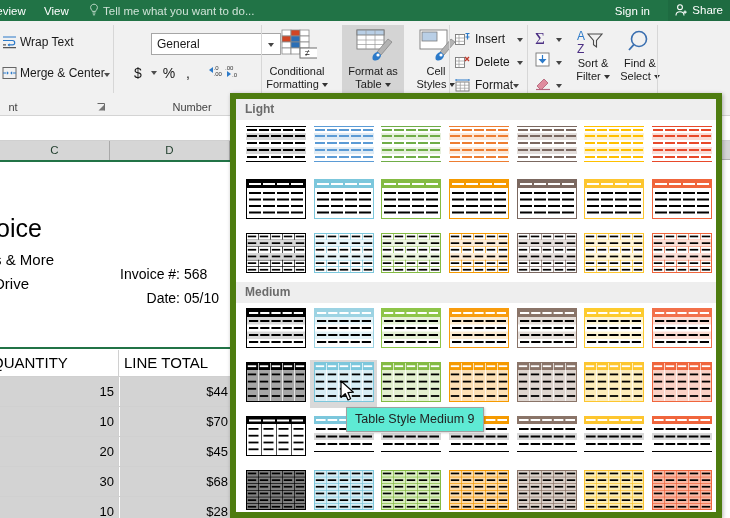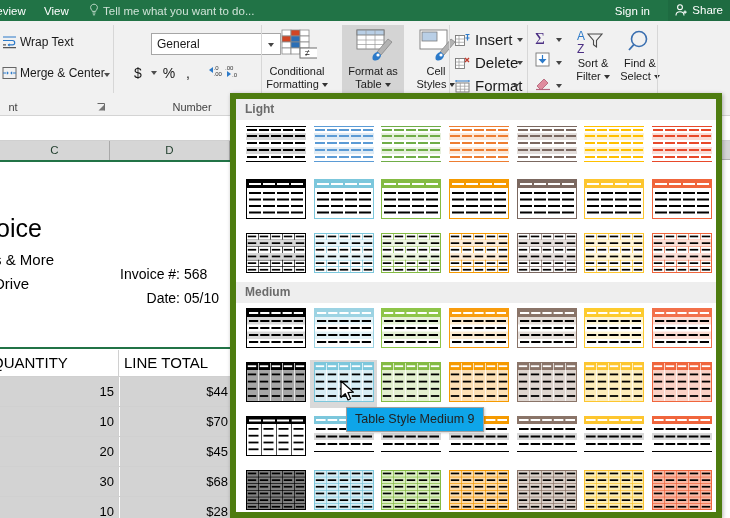"Insert" .cell-btn { font-size: 15px -> 12px }
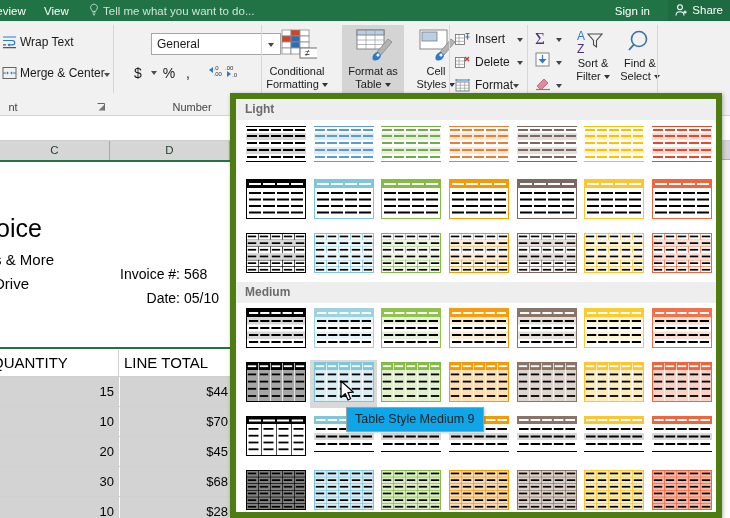"Table Style Medium 9" .tooltip { background: #0ea5e9 -> #5eead4 }
